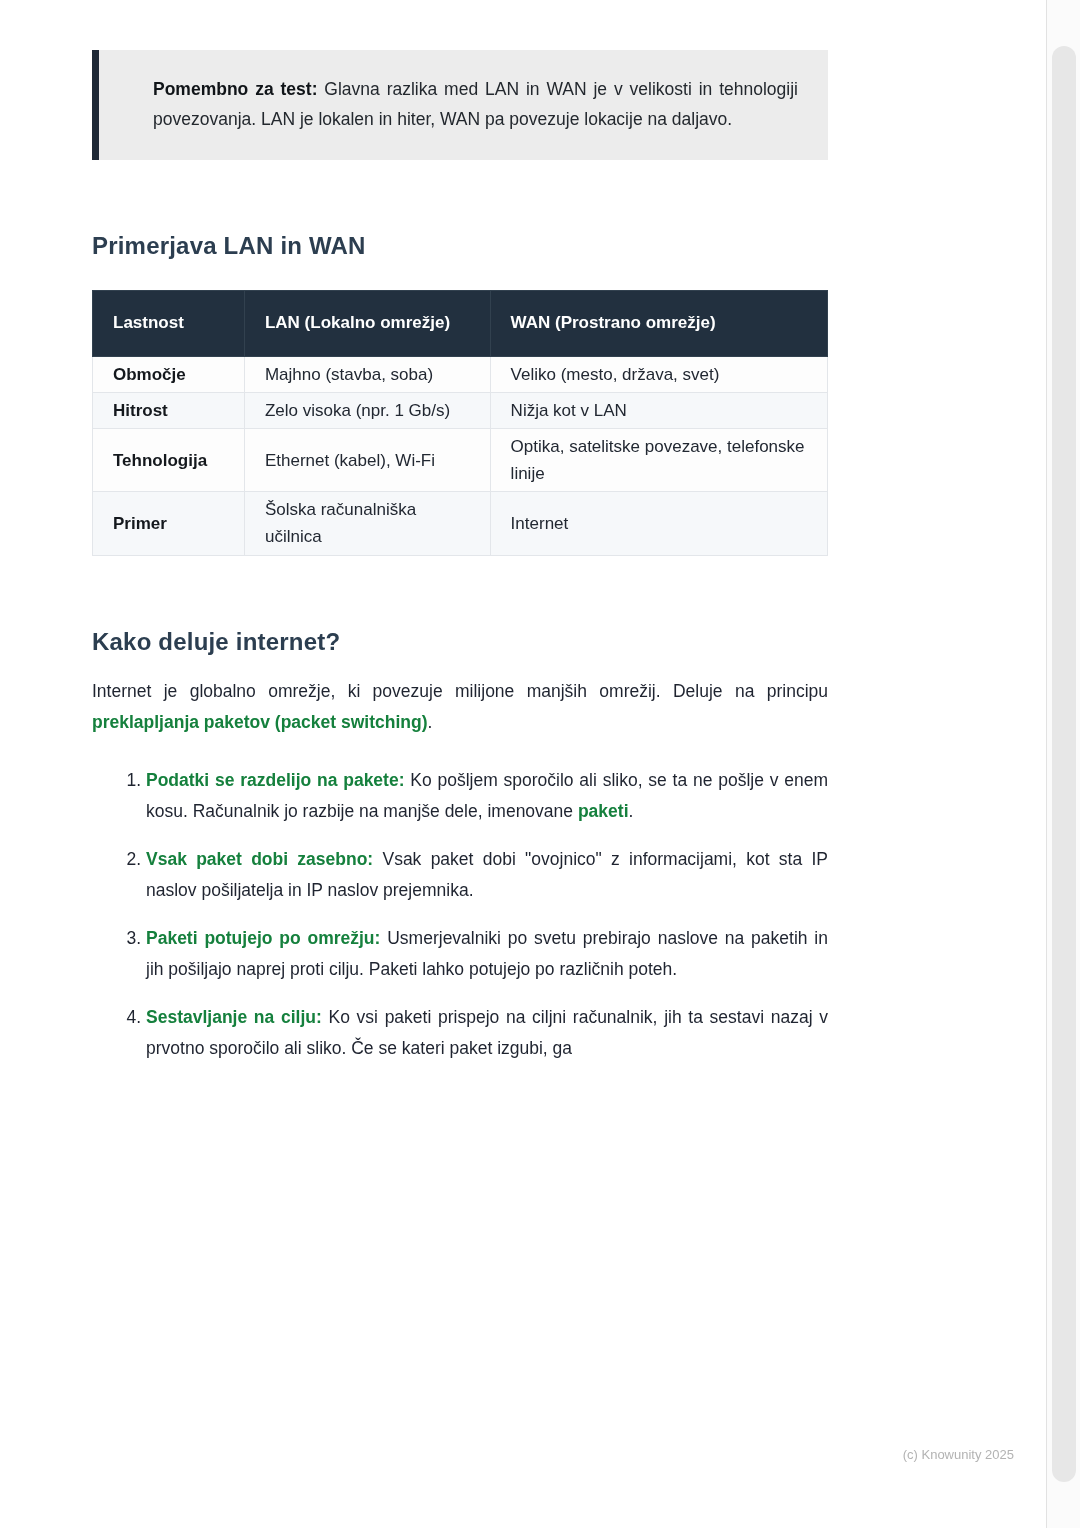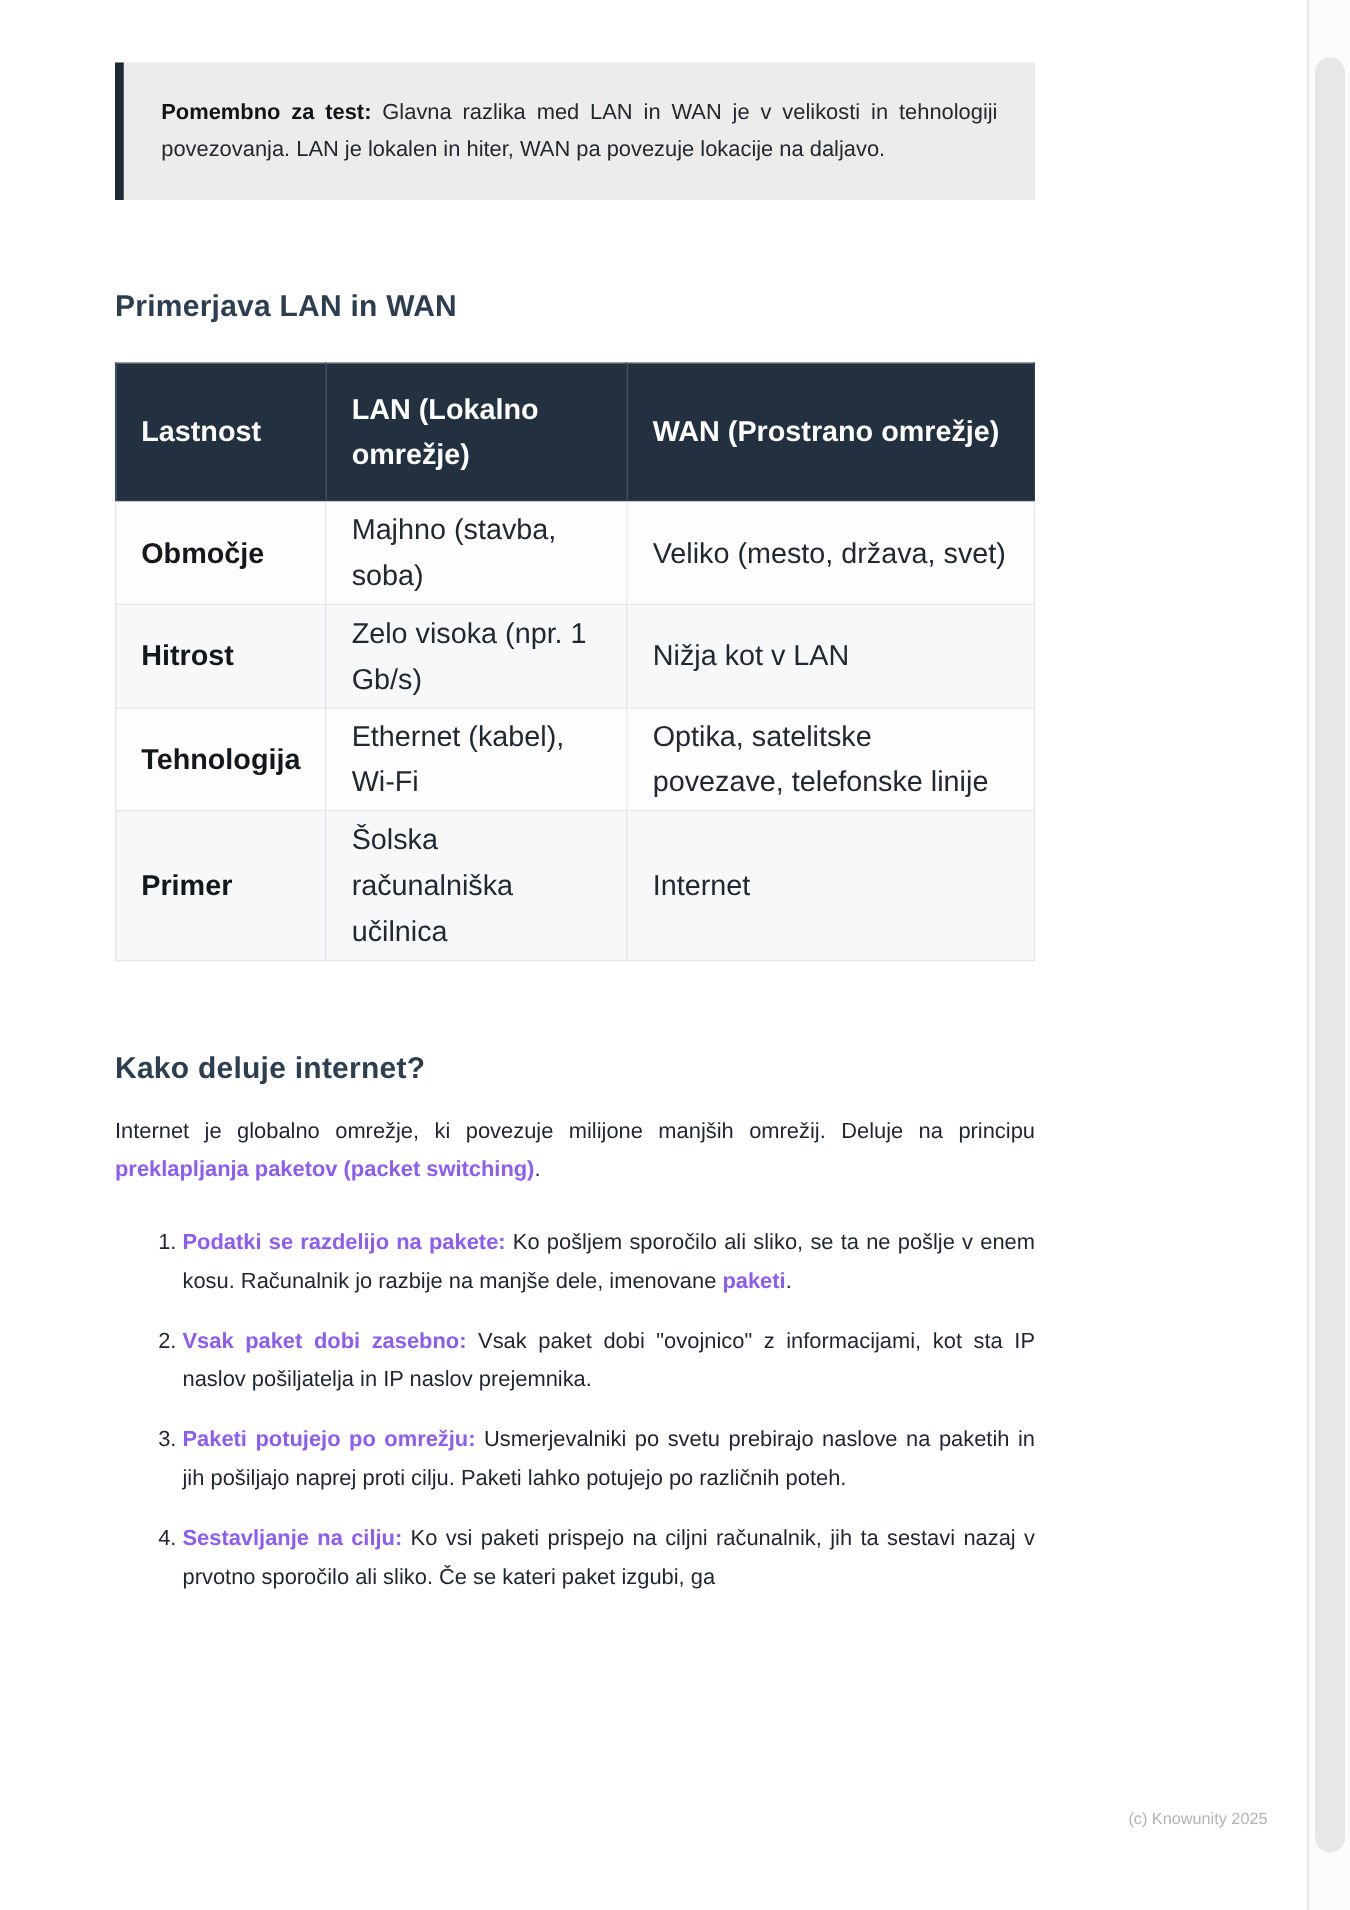"Pomembno za test: Glavna razlika" .callout p { margin-left: none -> 24px }
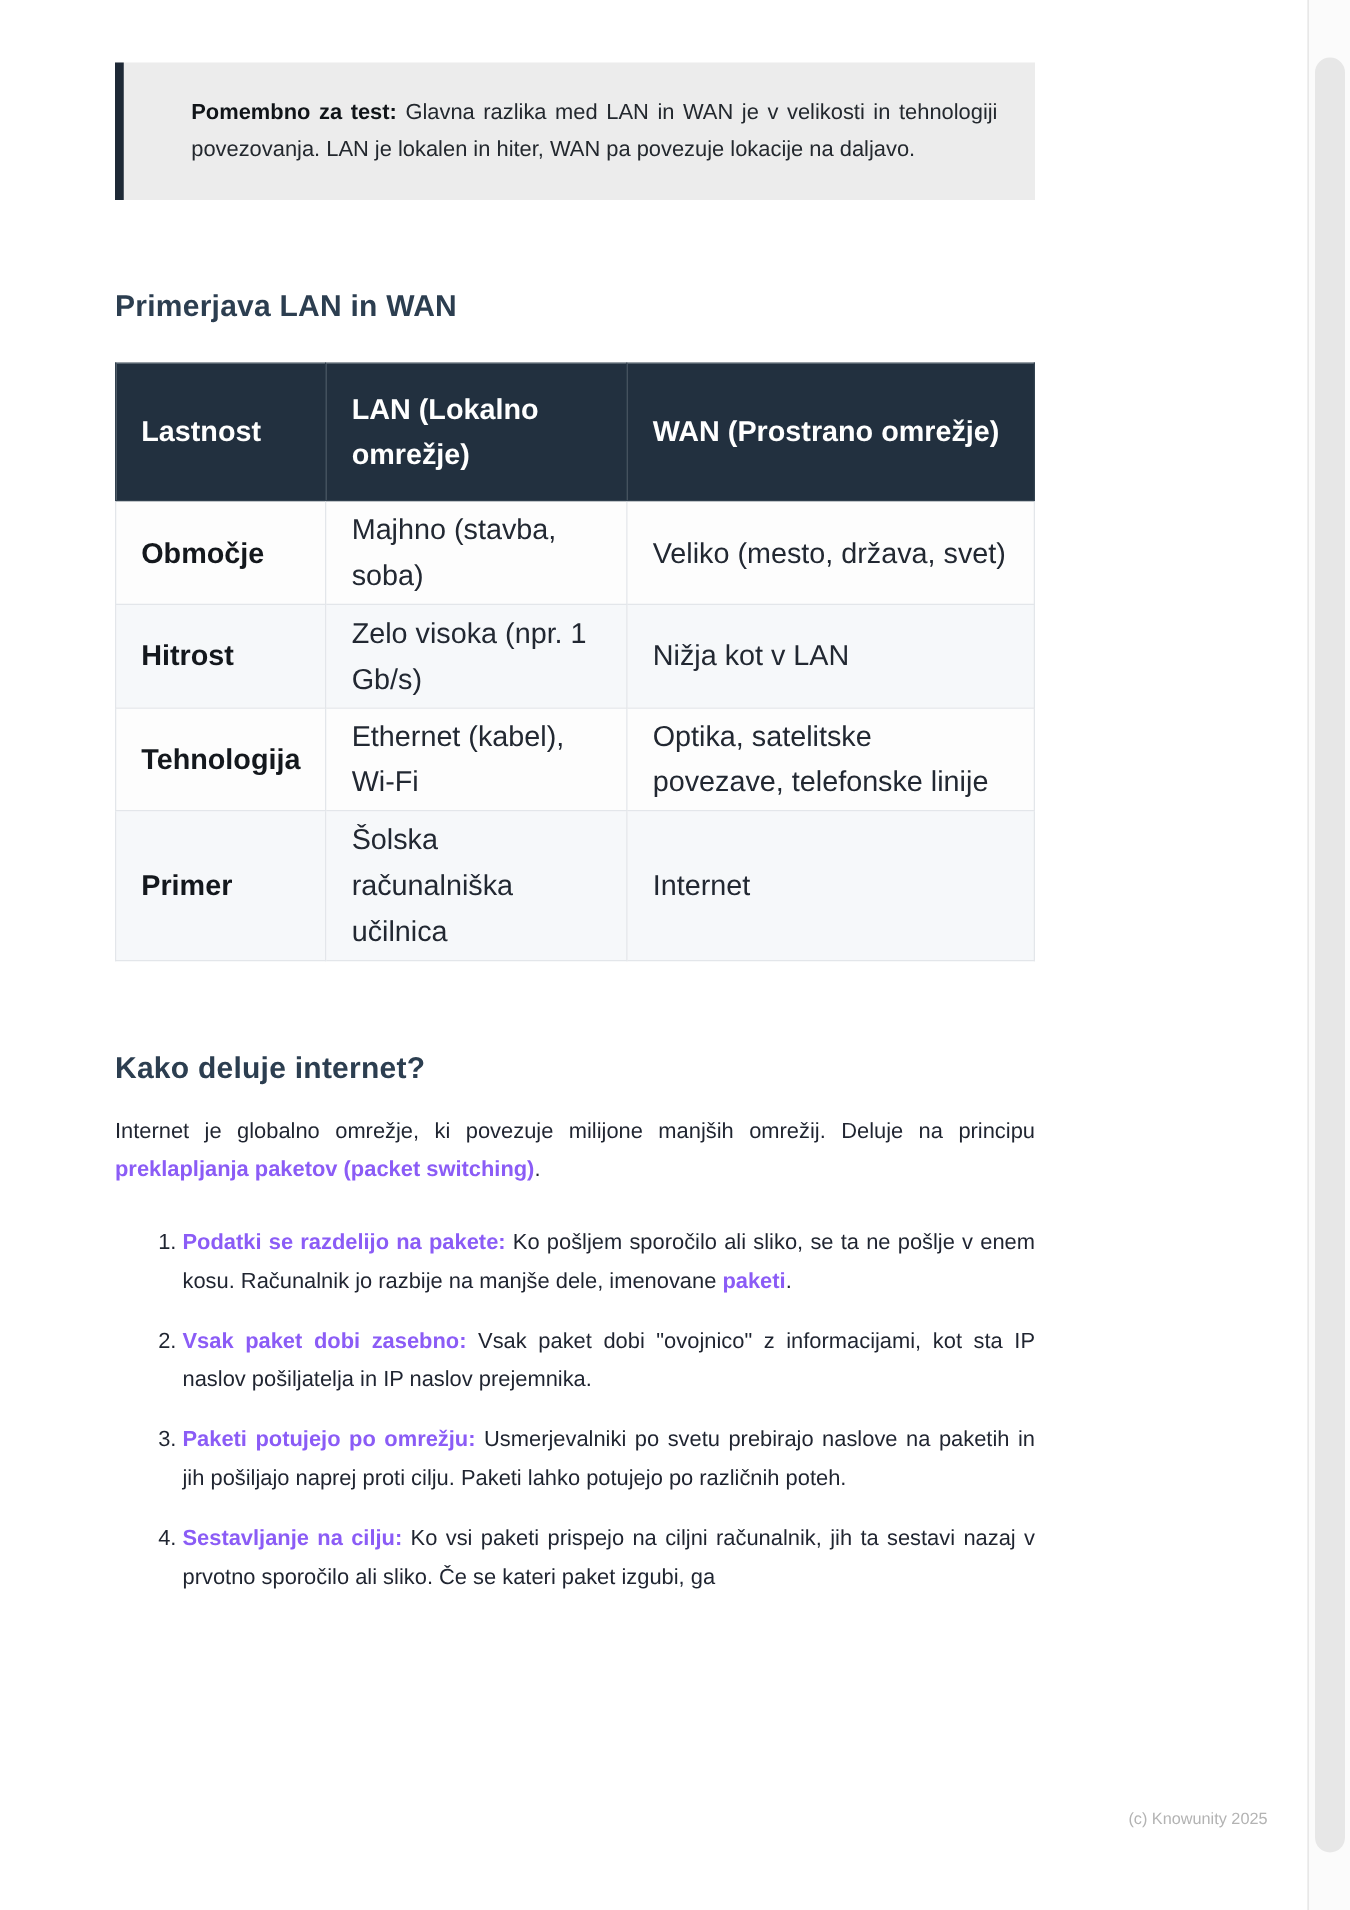"Lastnost" table { font-size: 23px -> 17px }
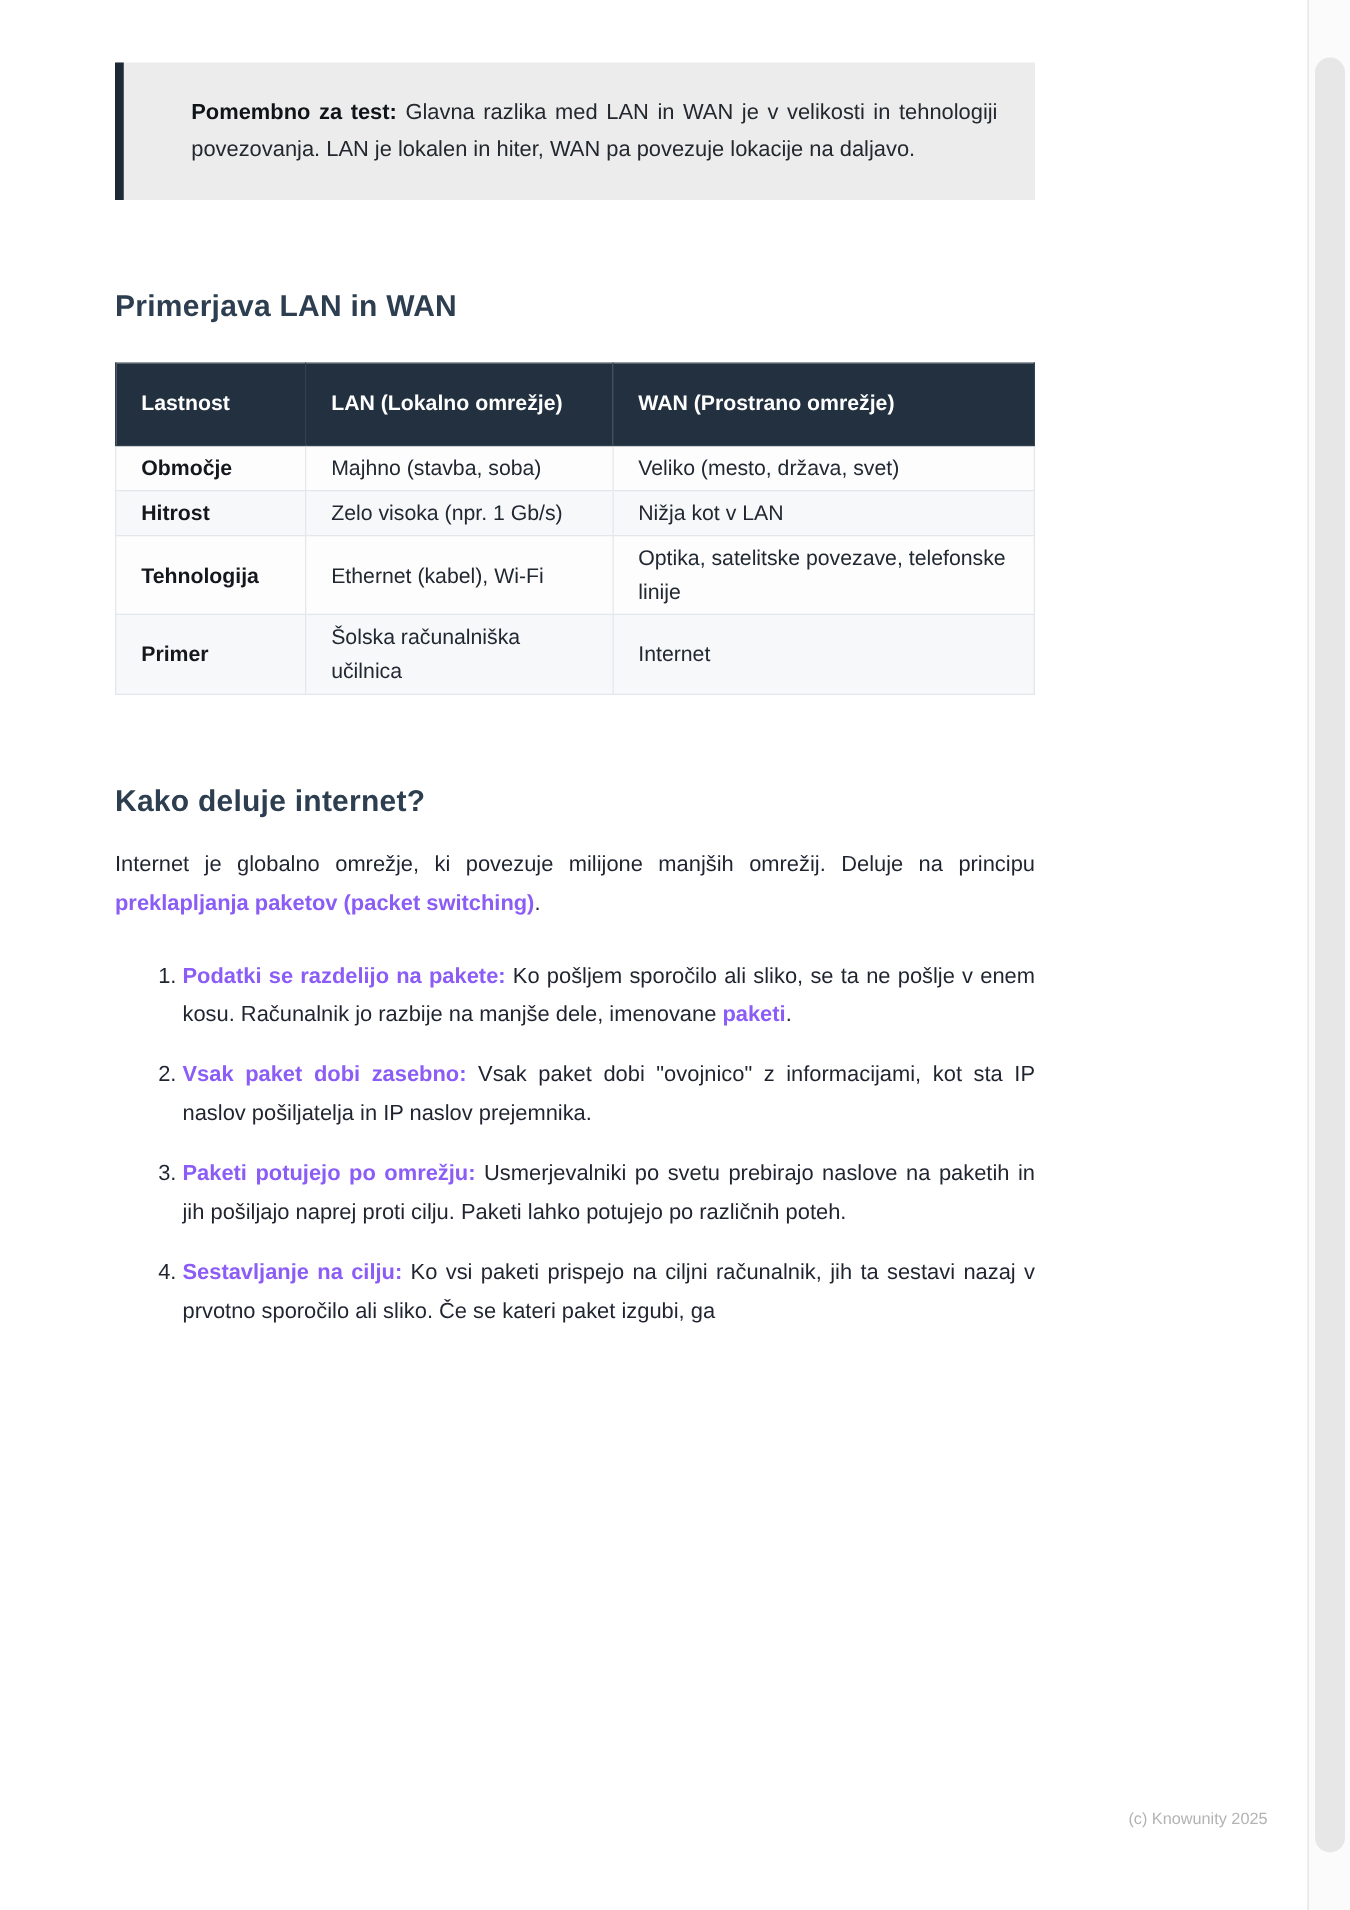"preklapljanja paketov (packet switching)" strong { color: #8b5cf6 -> #15803d }
